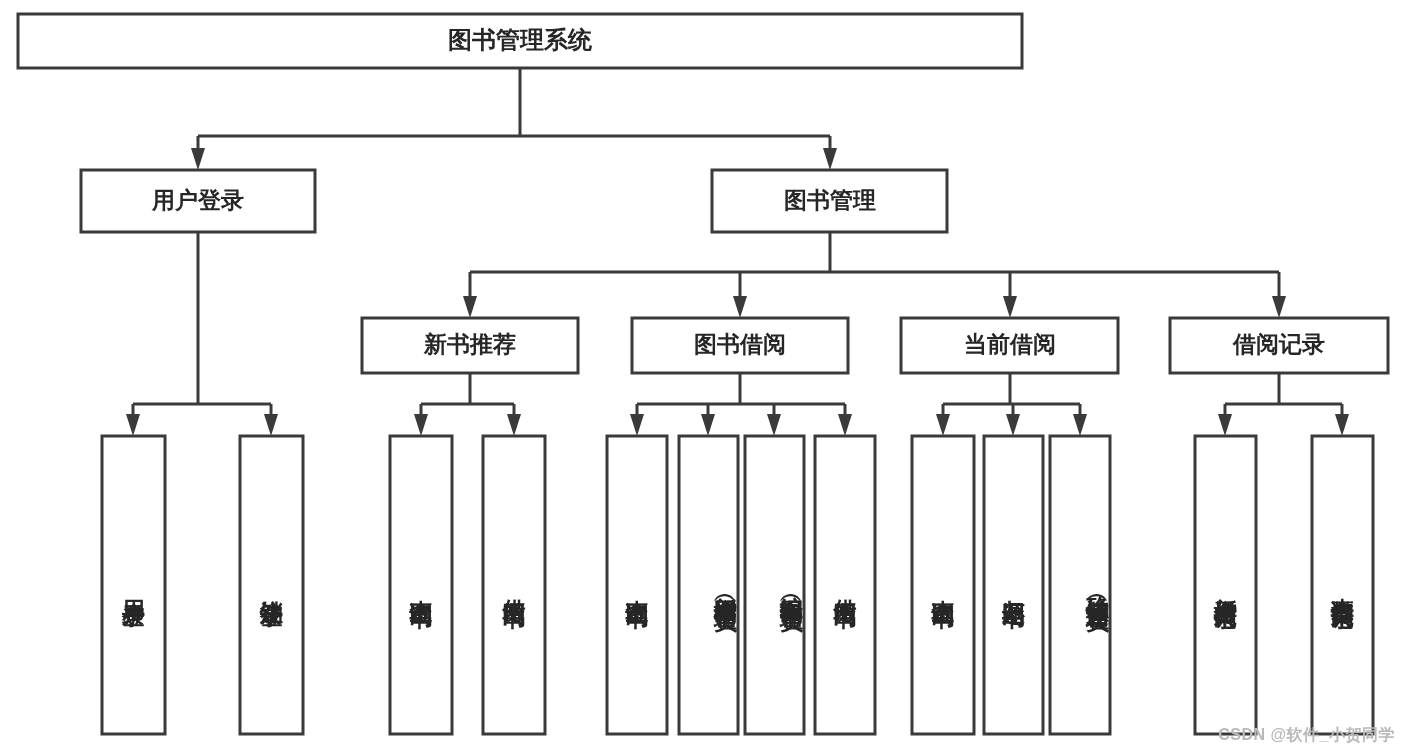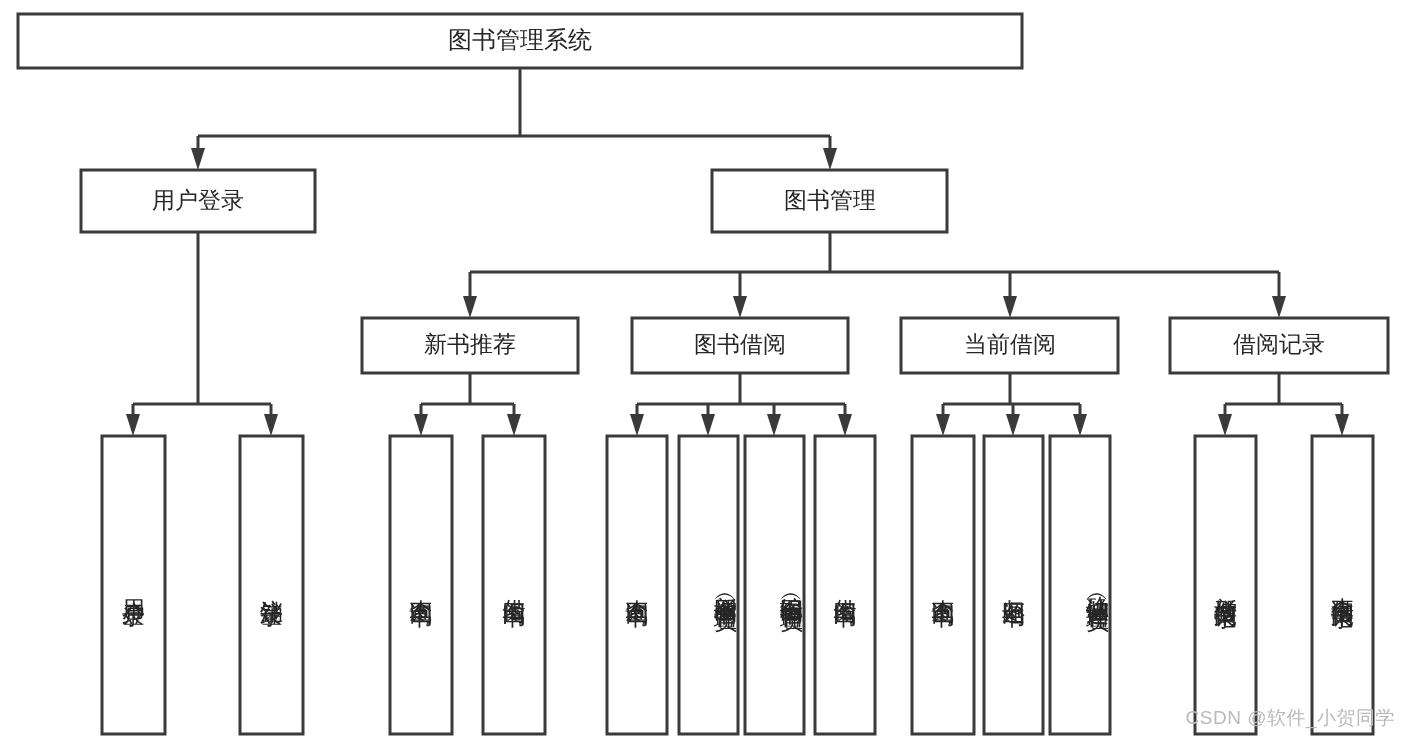"图书管理系统" #diagram-root { font-weight: none -> bold }
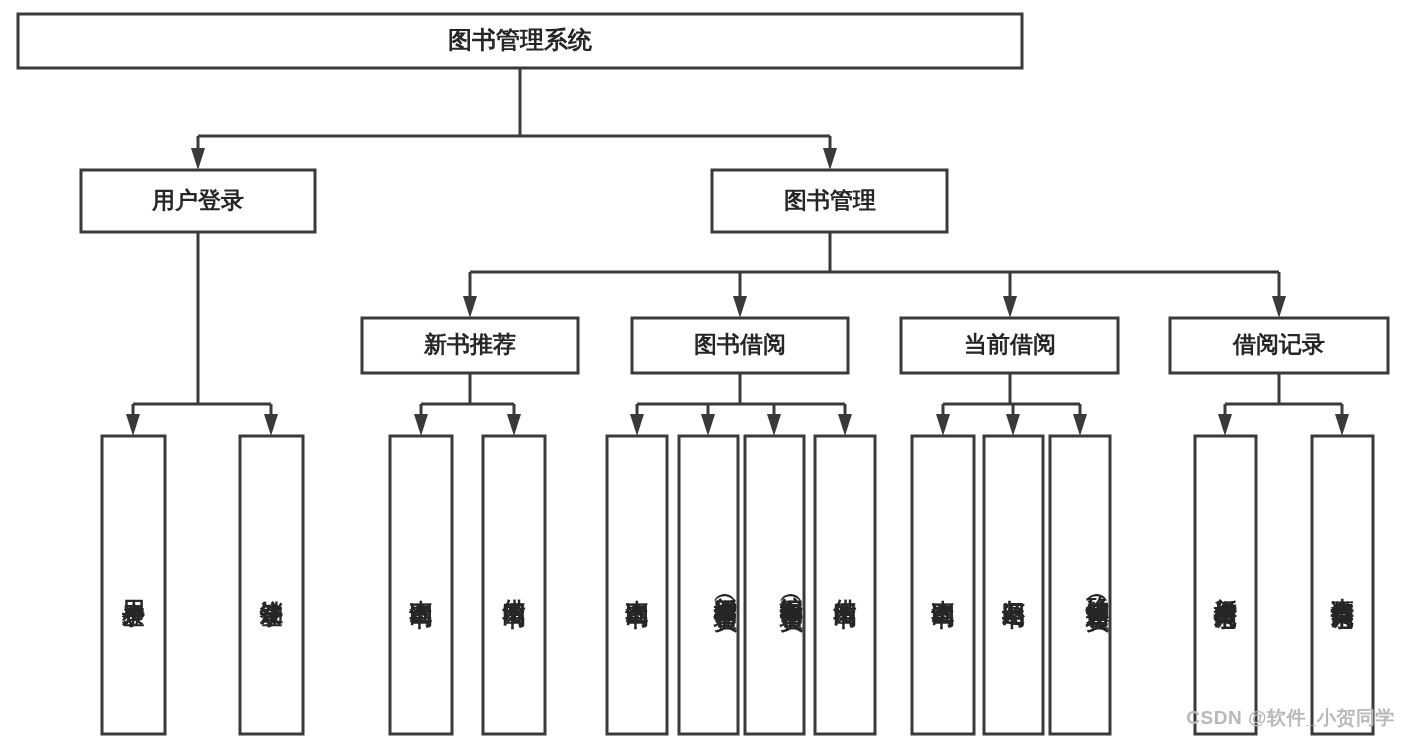"CSDN @软件_小贺同学" .watermark { bottom: 16px -> 1px; font-size: 19px -> 16px }
